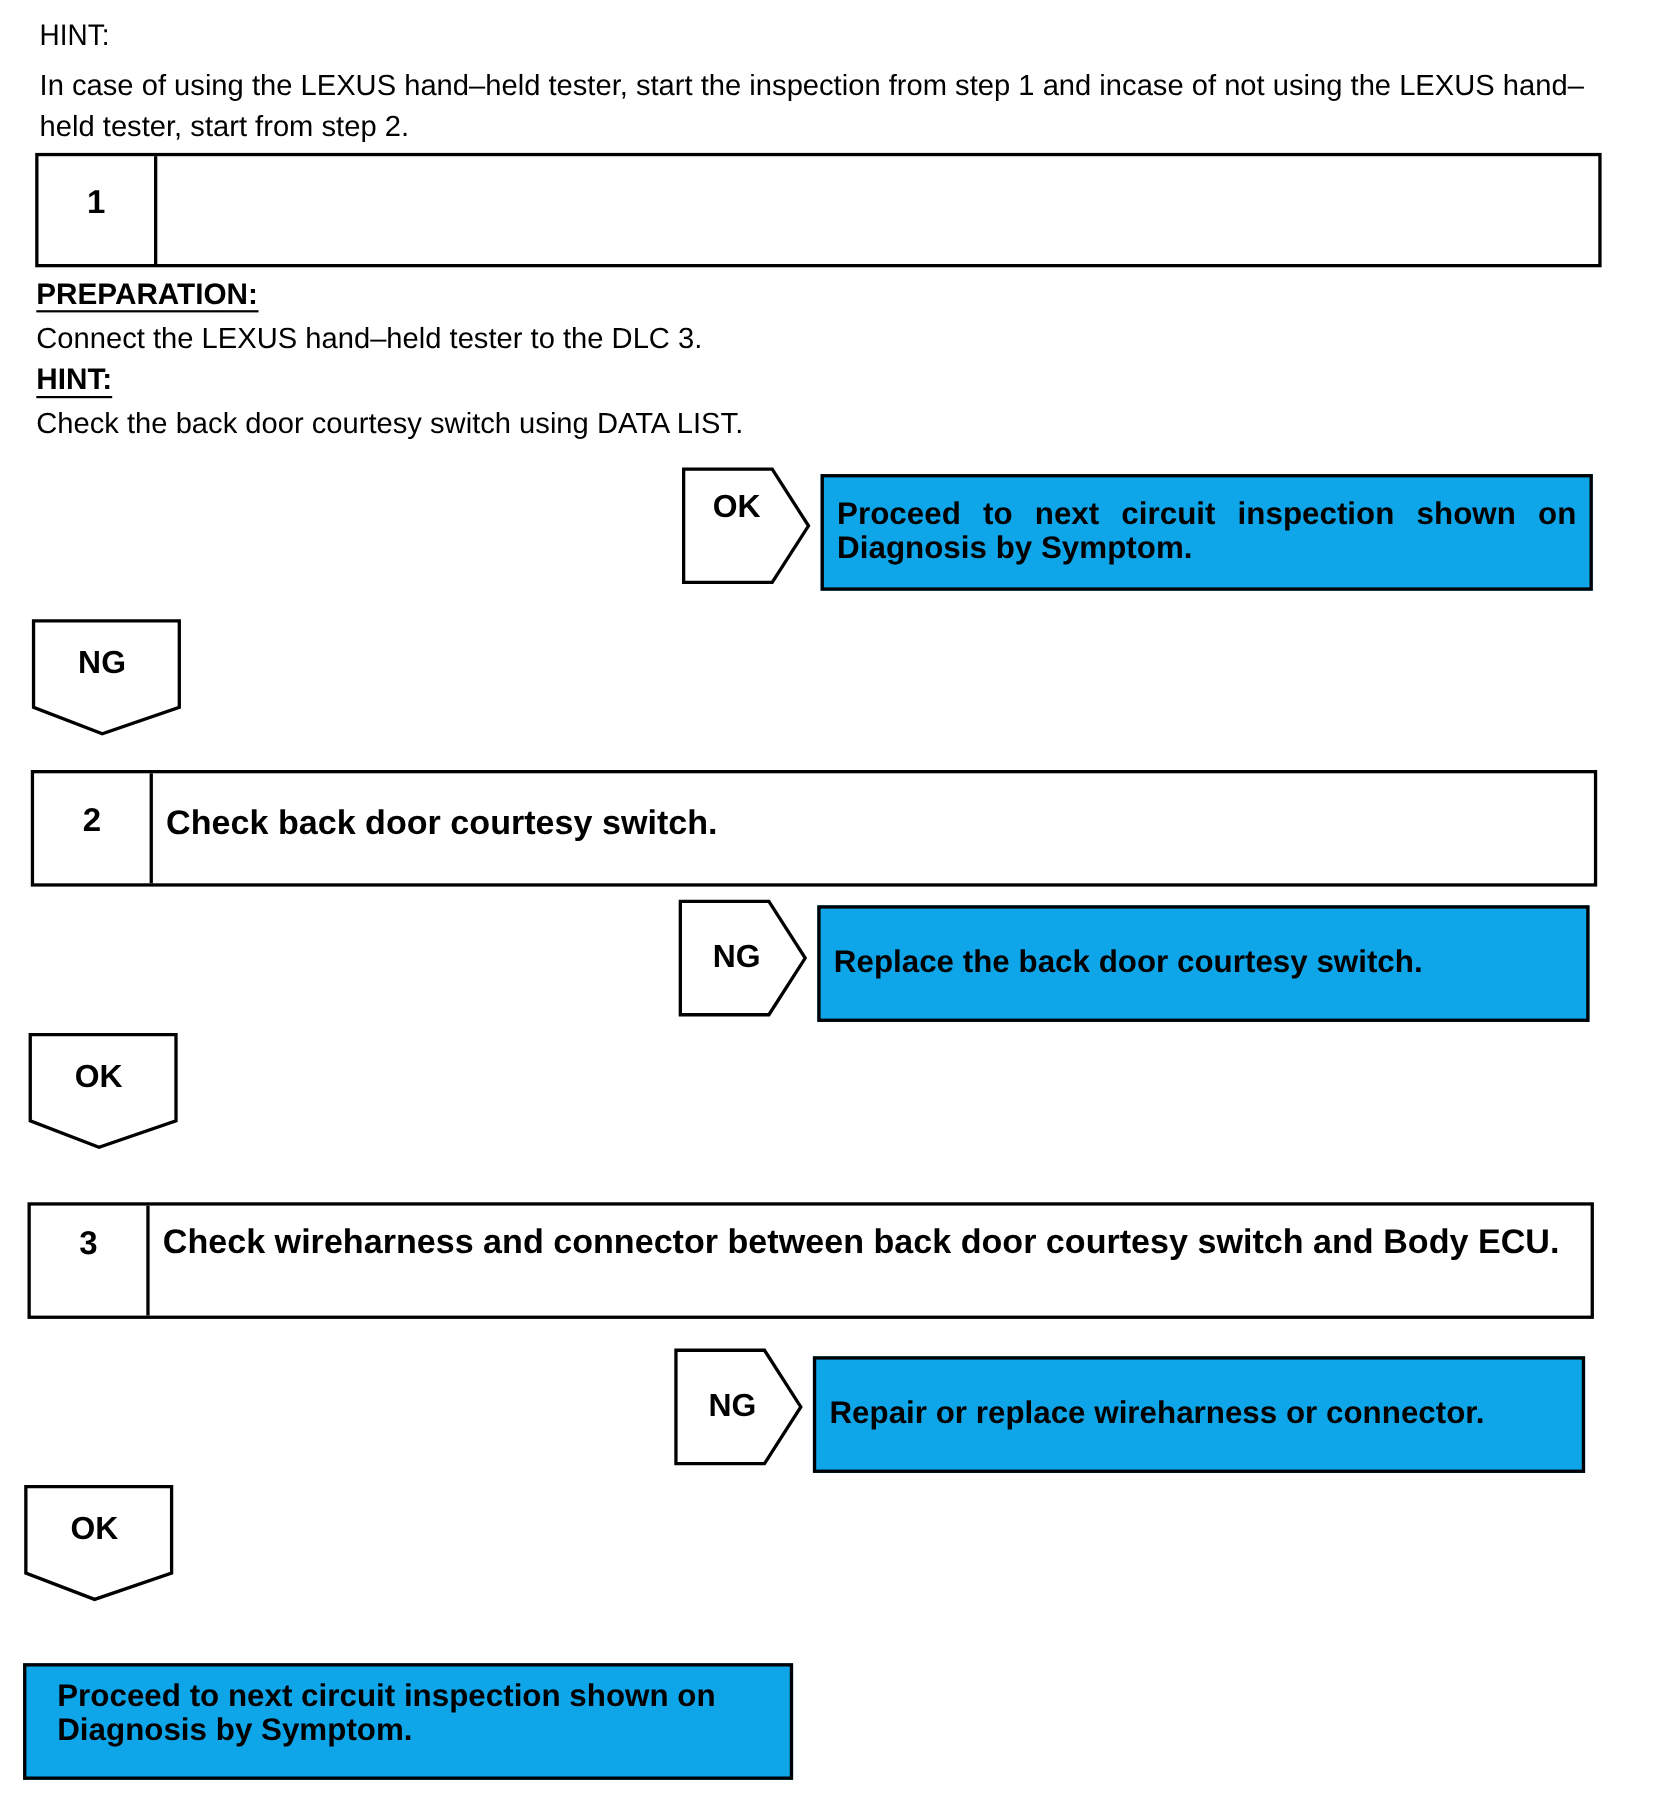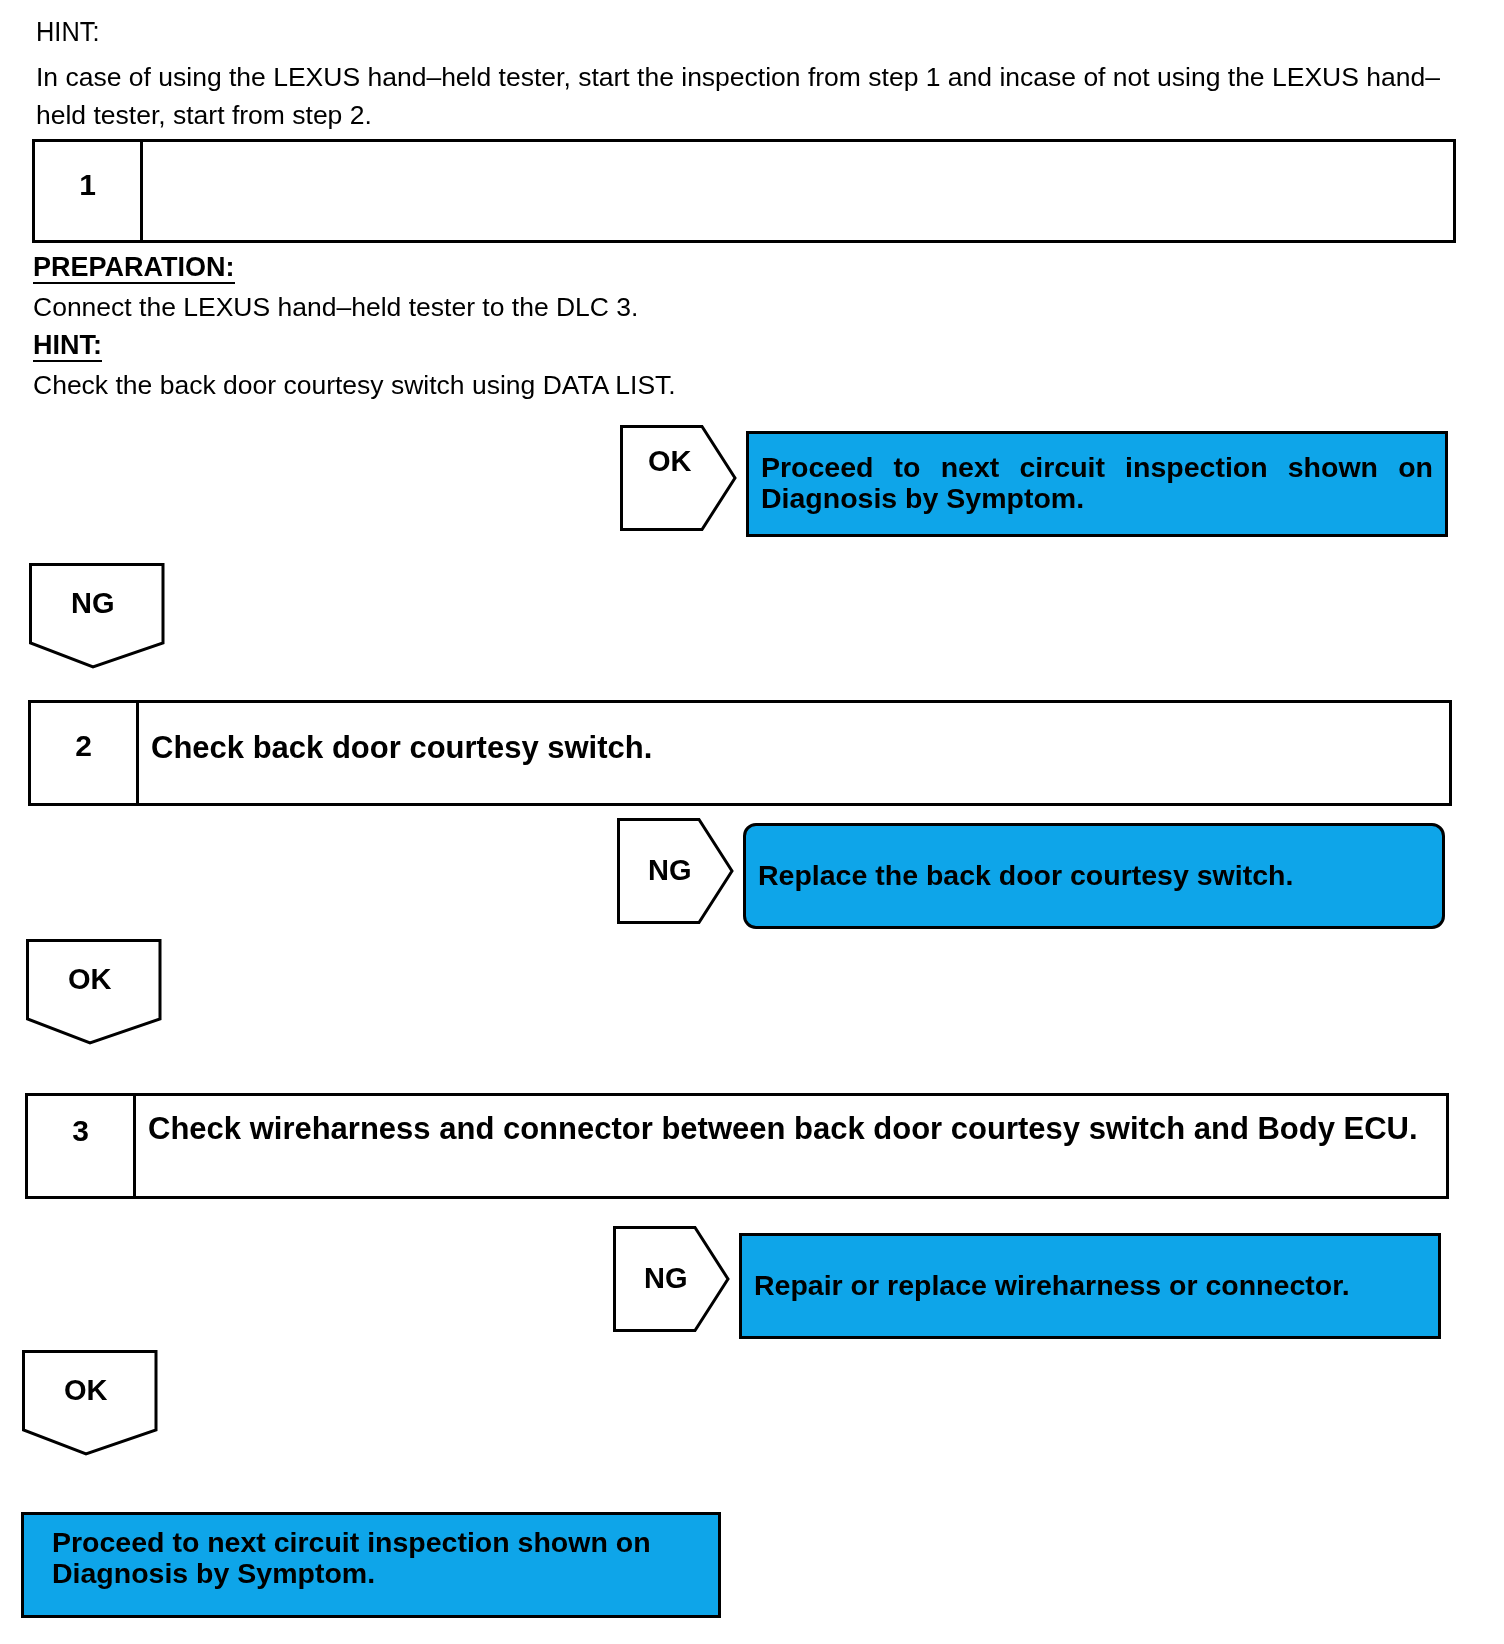"Replace the back door courtesy" div.result-box { border-radius: 13px -> none }
